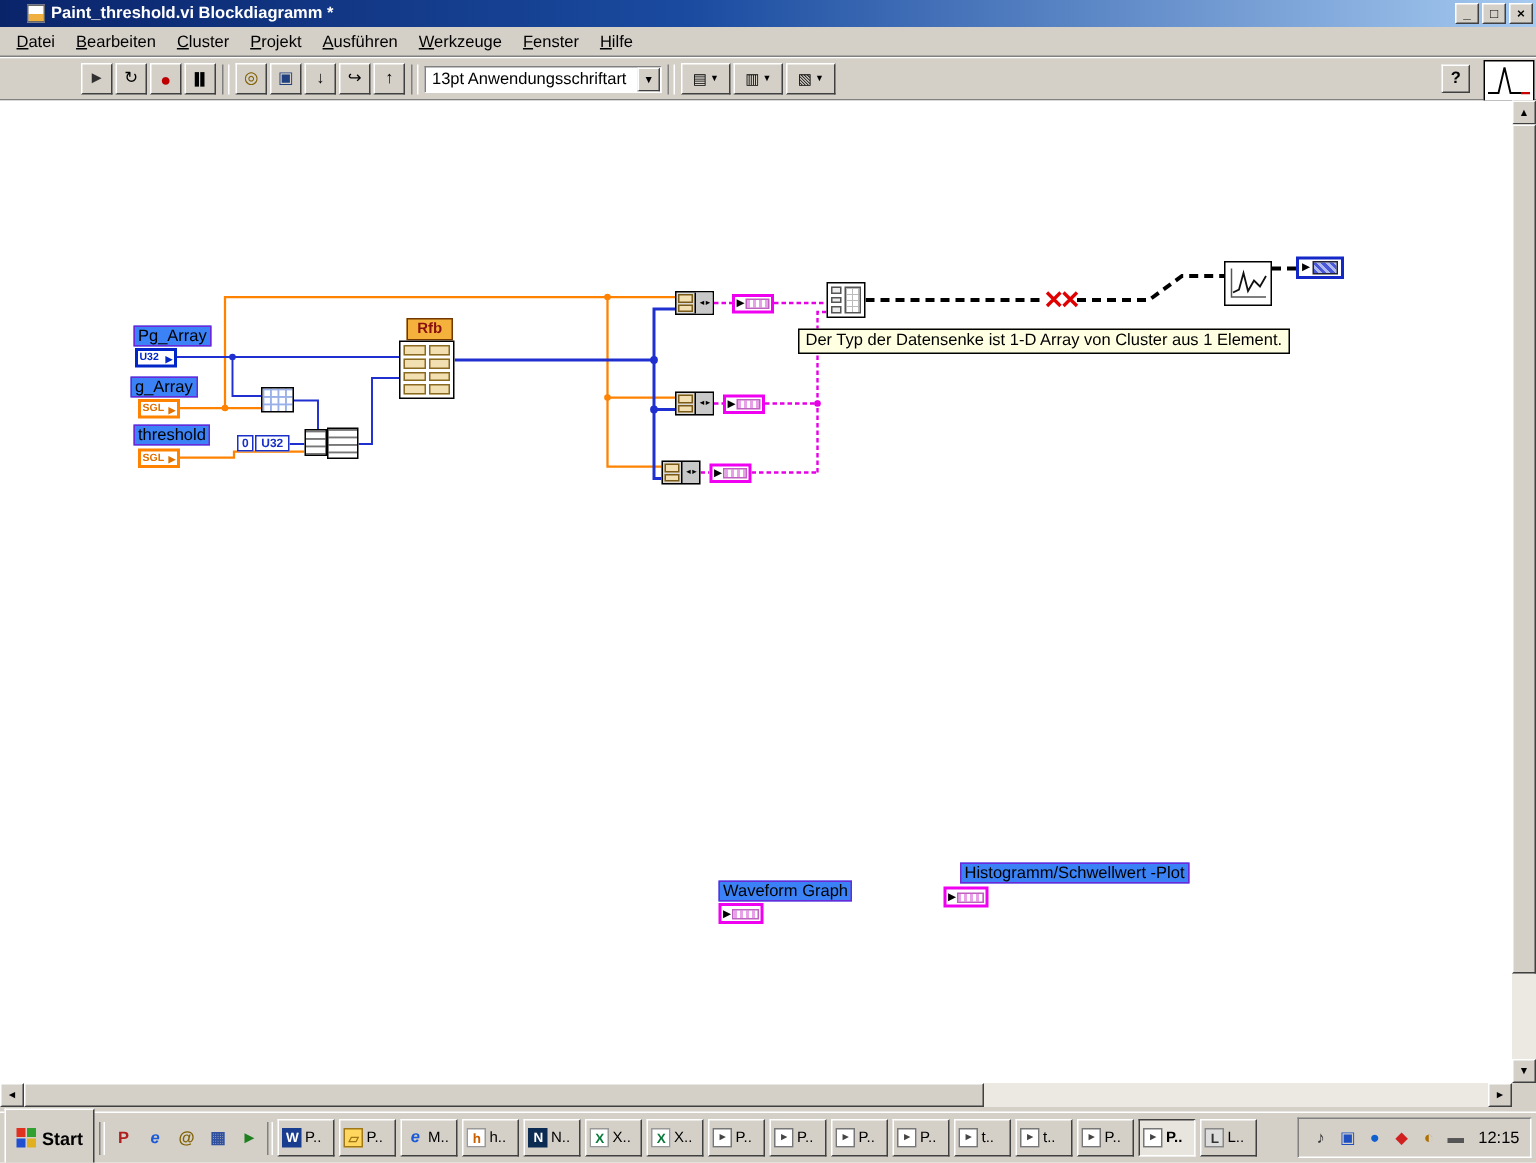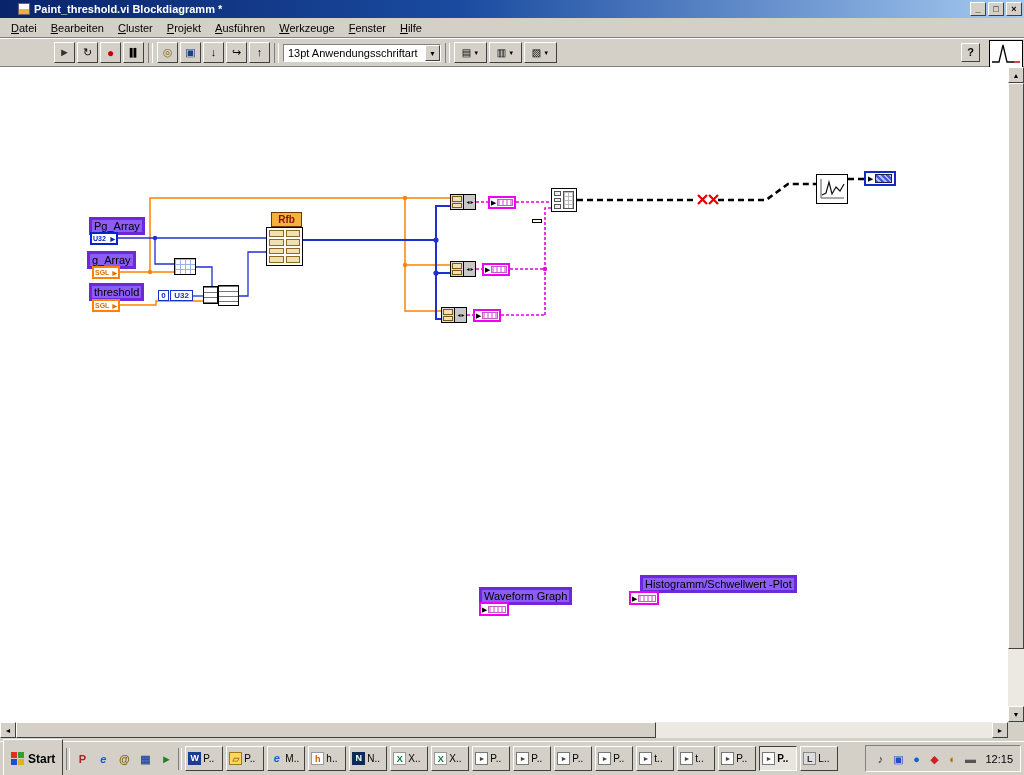"Pg_Array" .flabel { background: #8b5cf6 -> #3b82f6; border: 3px solid #6d28d9 -> 1px solid #6d28d9 }
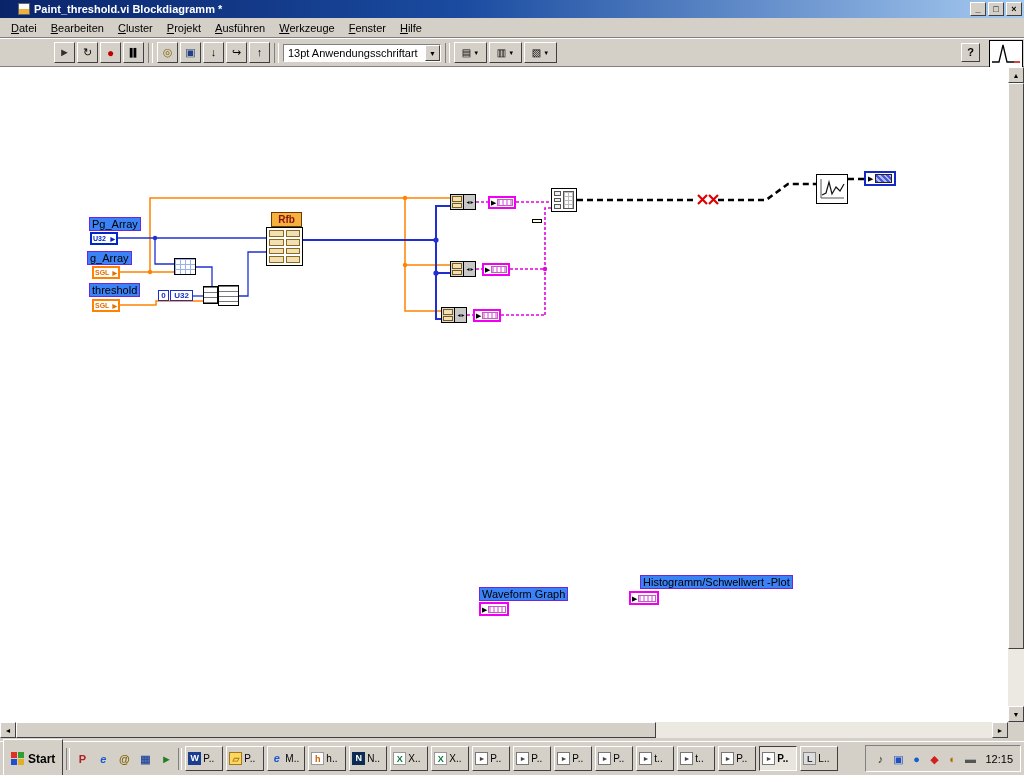"Der Typ der Datensenke ist" div { html: none -> <div>Der Typ der Datensenke ist 1-D Array von Cluster aus 1 Element.</div> }
